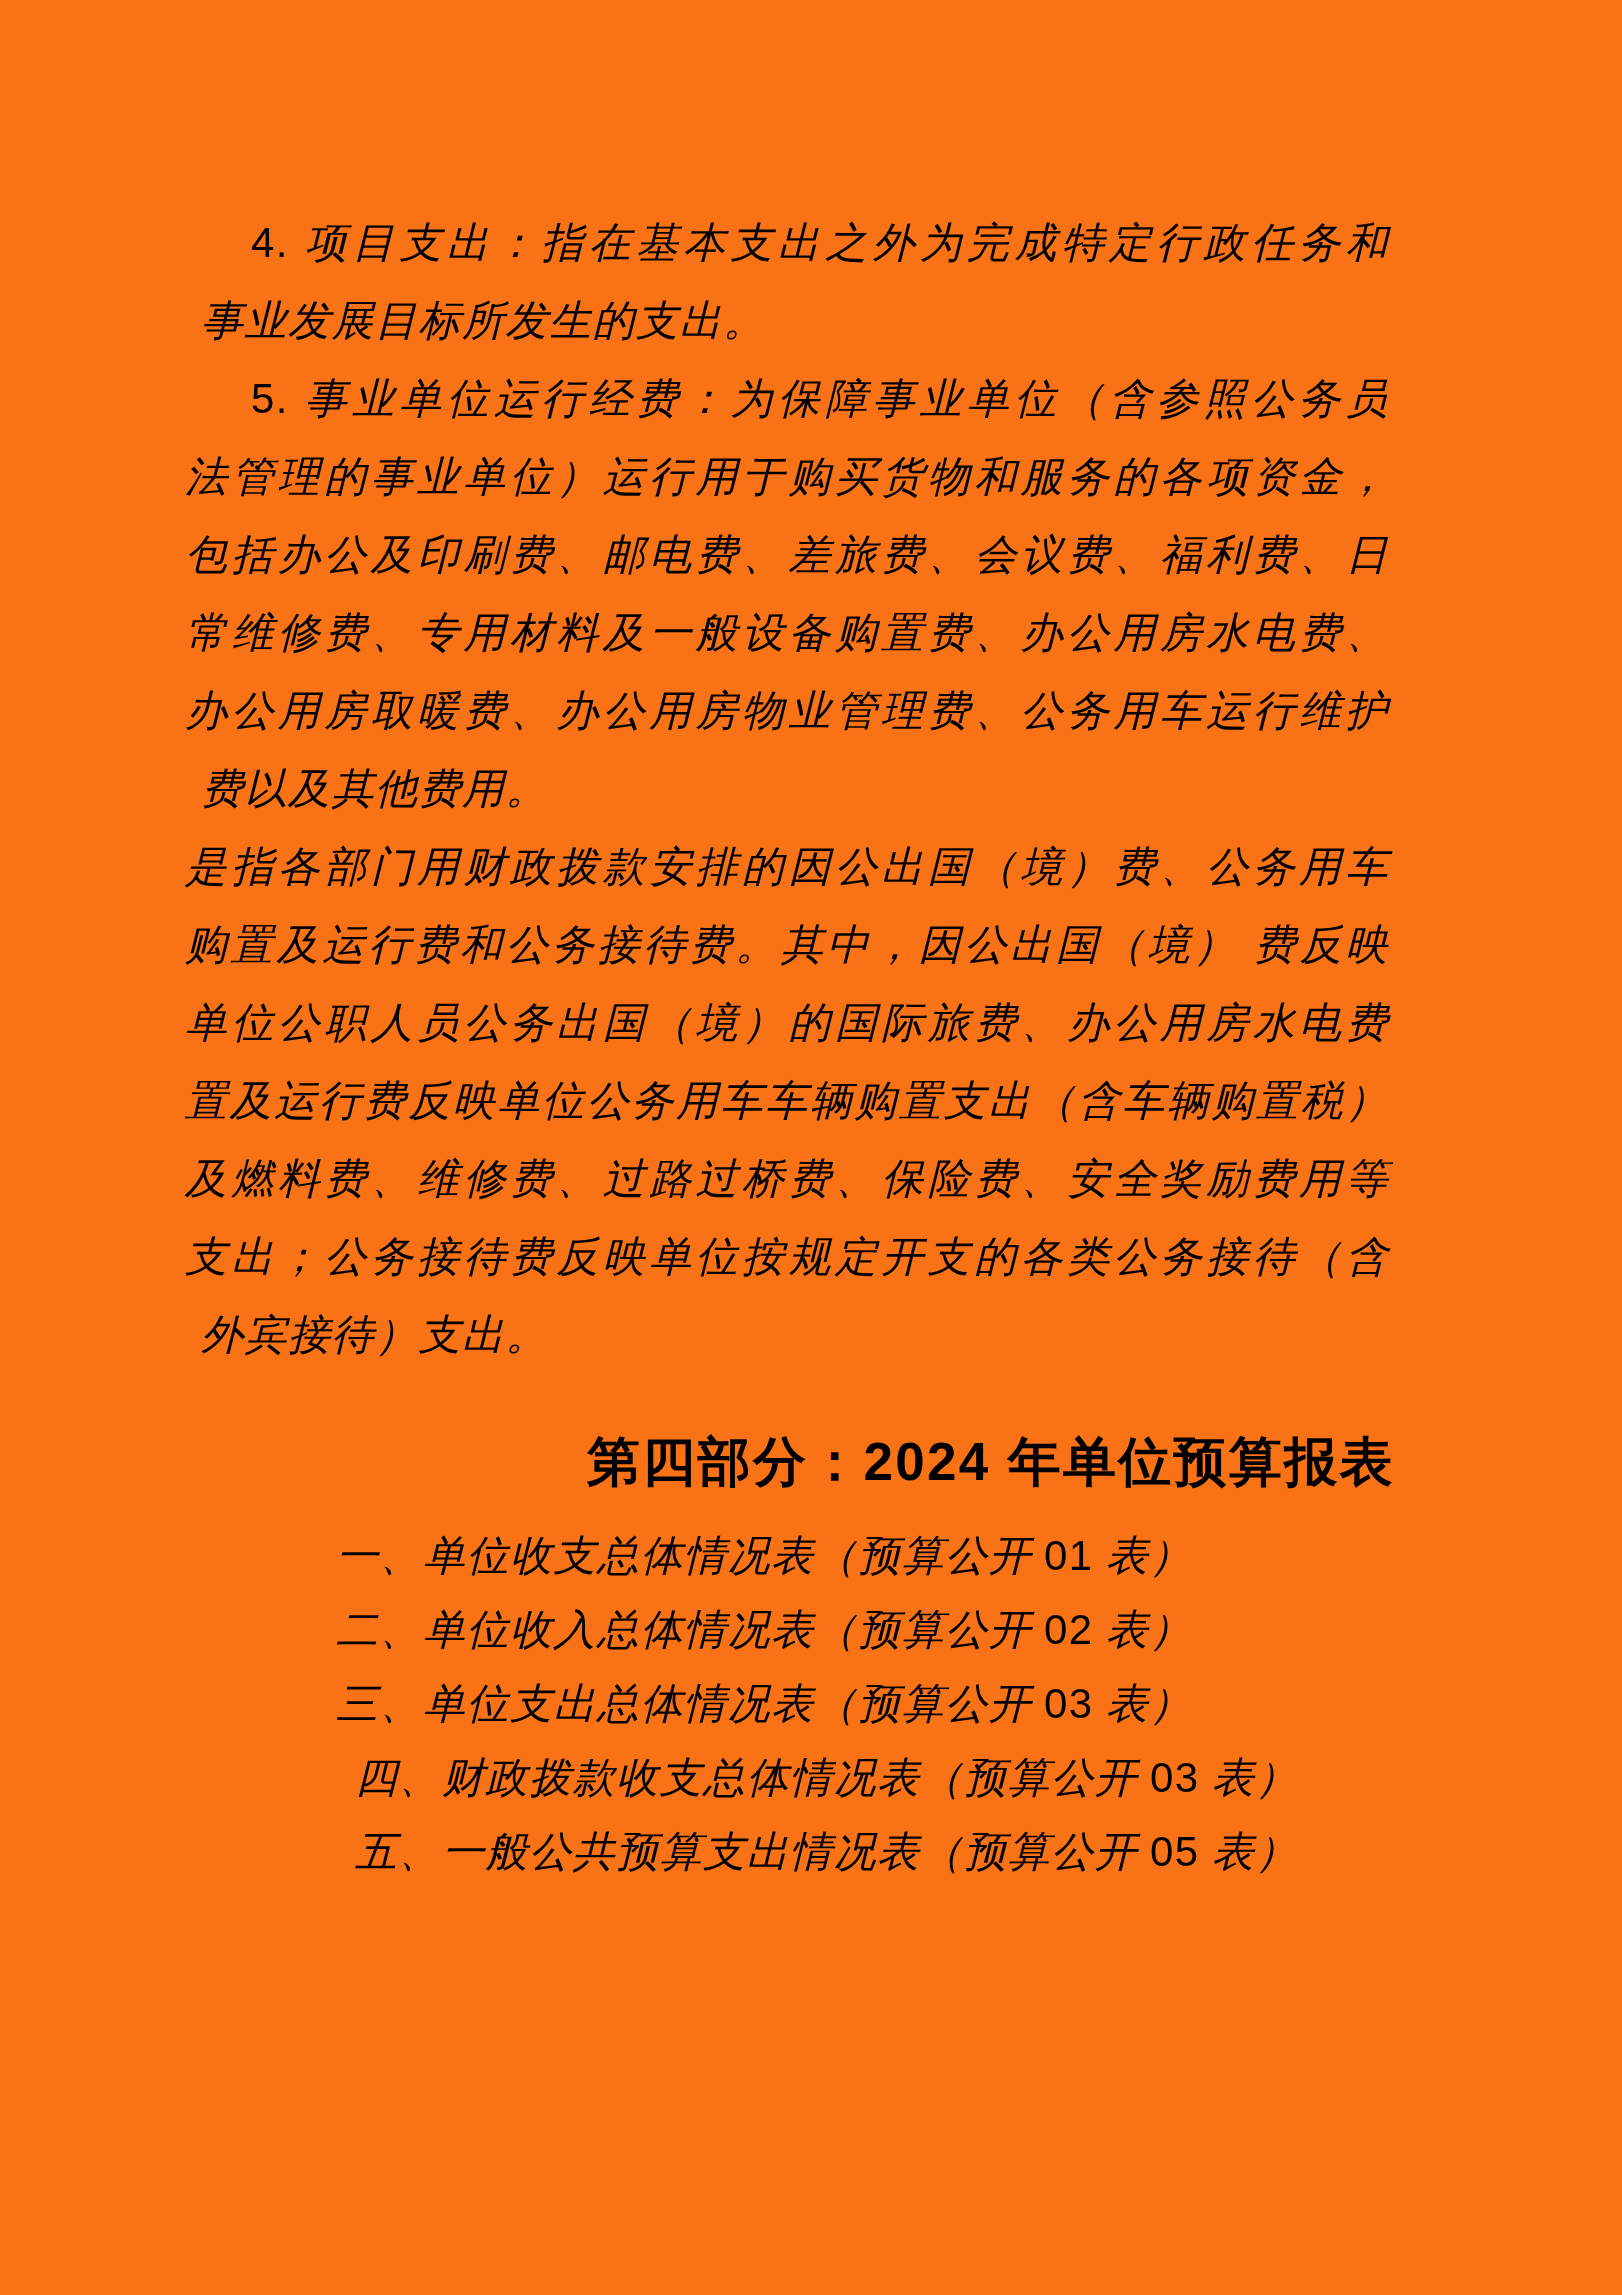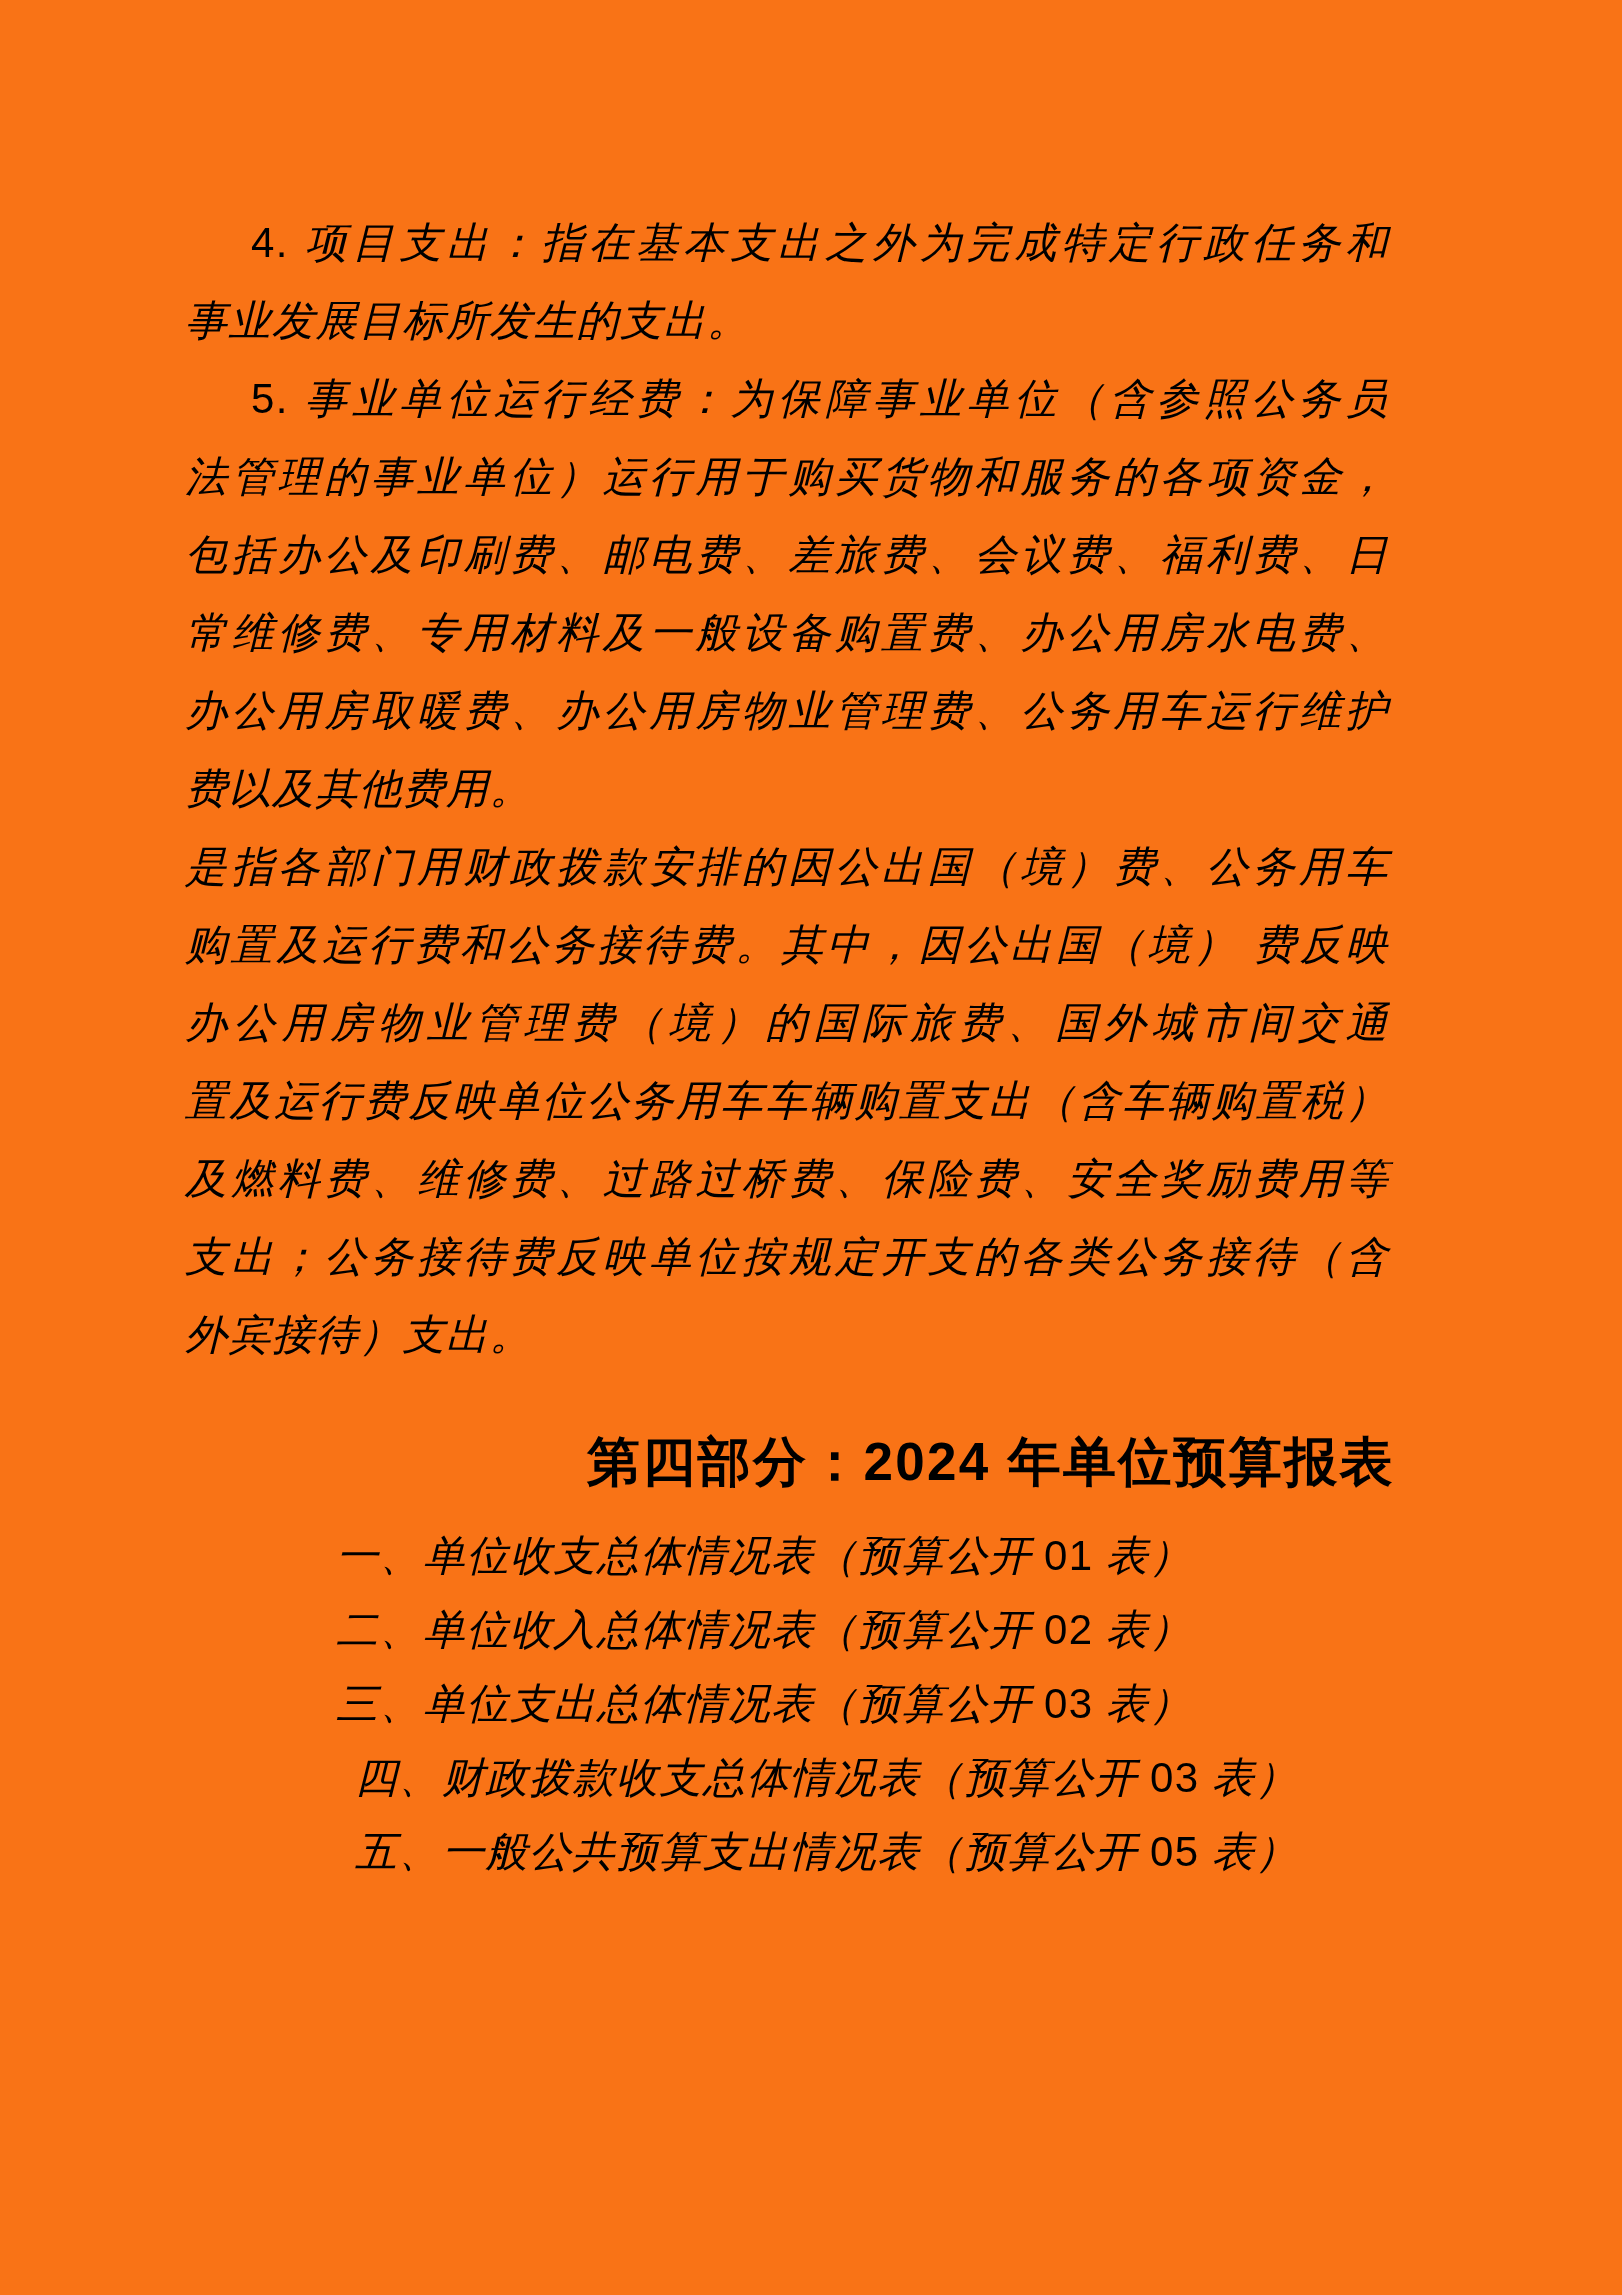"事业发展目标所发生的支出。" .line.nofill { margin-left: none -> 16px }
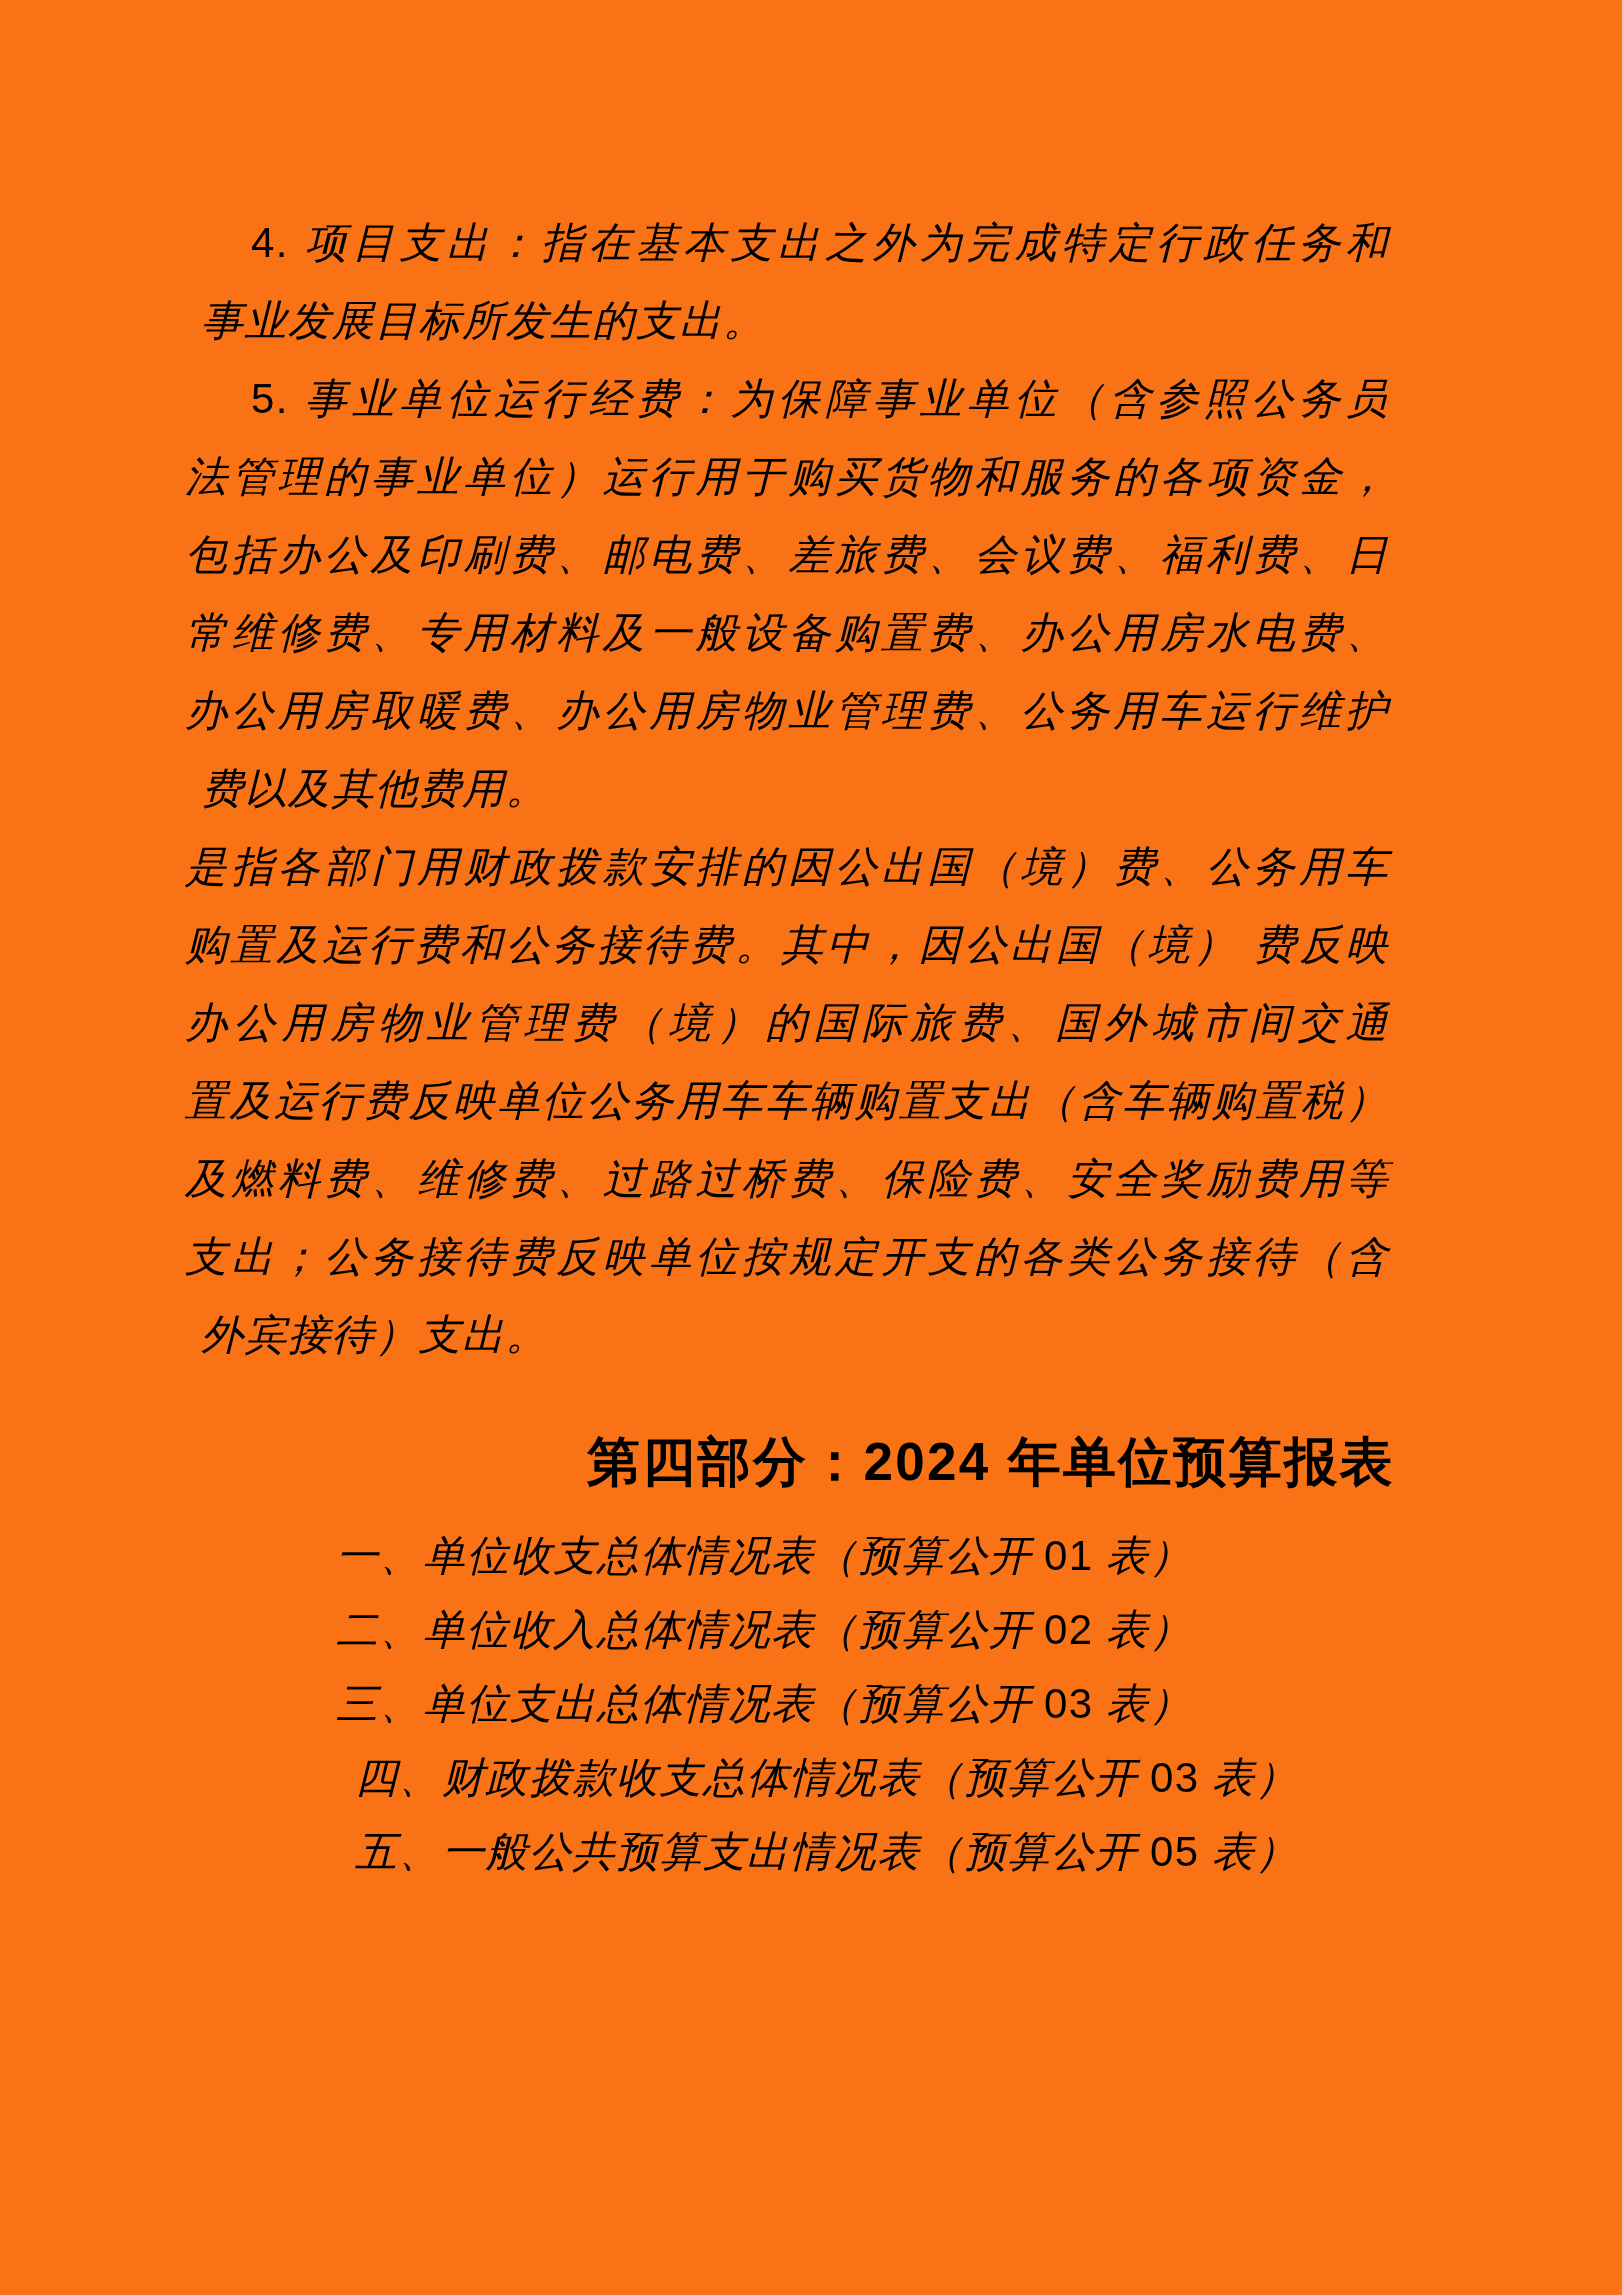"办公用房物业管理费（境）的国际旅费、国外城市间交通" div.line { text: 办公用房物业管理费（境）的国际旅费、国外城市间交通 -> 单位公职人员公务出国（境）的国际旅费、办公用房水电费 }
